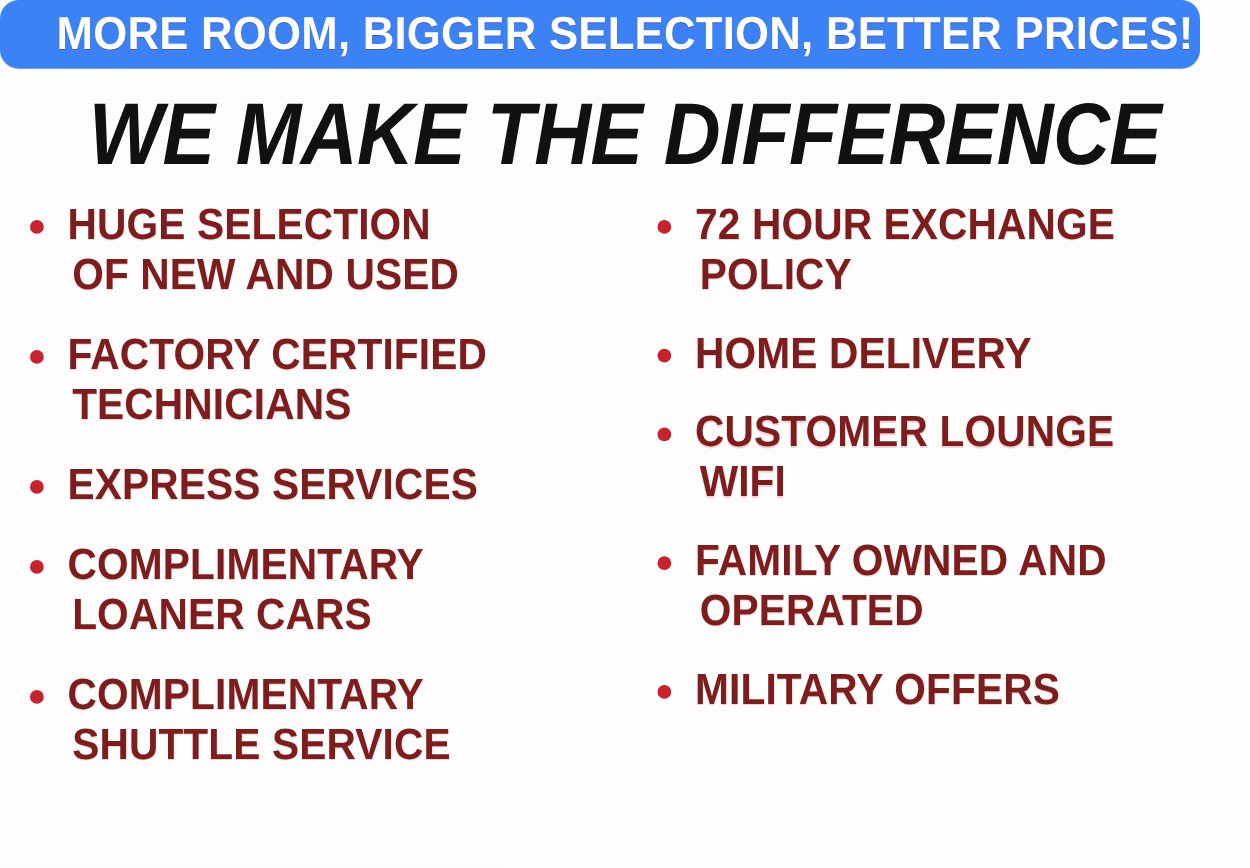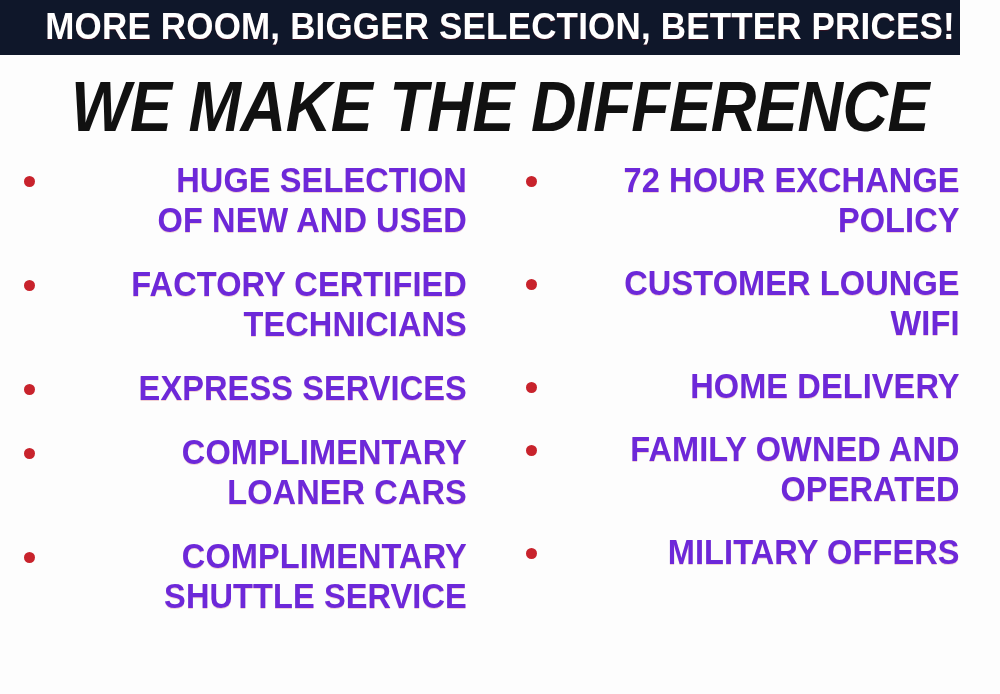"MORE ROOM, BIGGER SELECTION, BETTER" #banner { background: #0f172a -> #3b82f6; border-radius: none -> 15px }
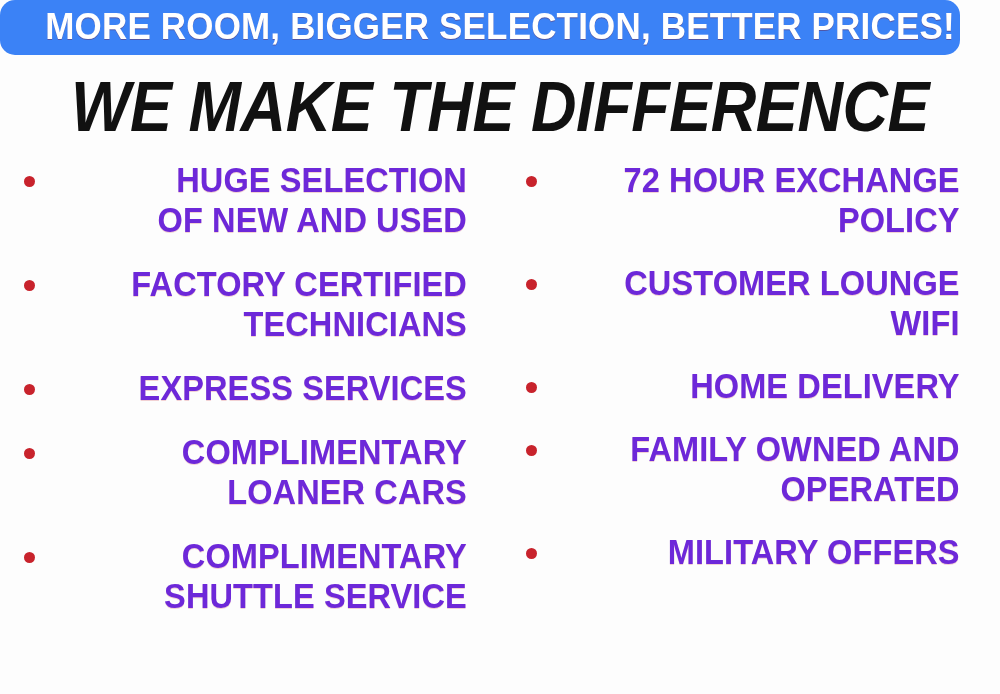"HUGE SELECTION" .bullet-item { color: #6d28d9 -> #7f1d1d; text-align: right -> none }
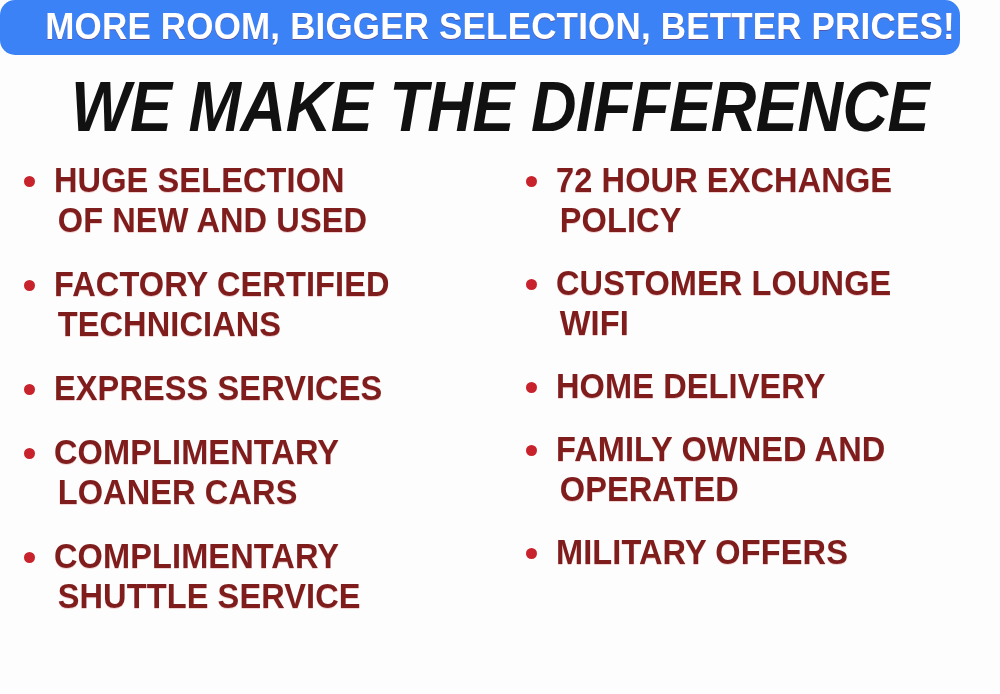"CUSTOMER LOUNGE" div.bullet-item { order: before "HOME DELIVERY" -> after "HOME DELIVERY" }
